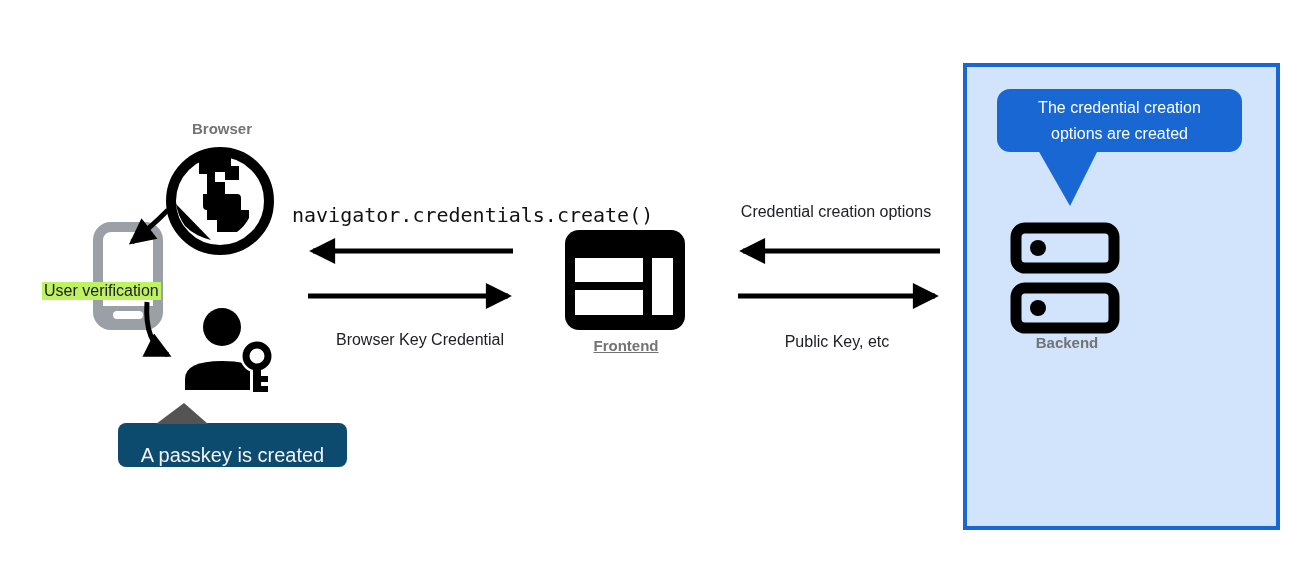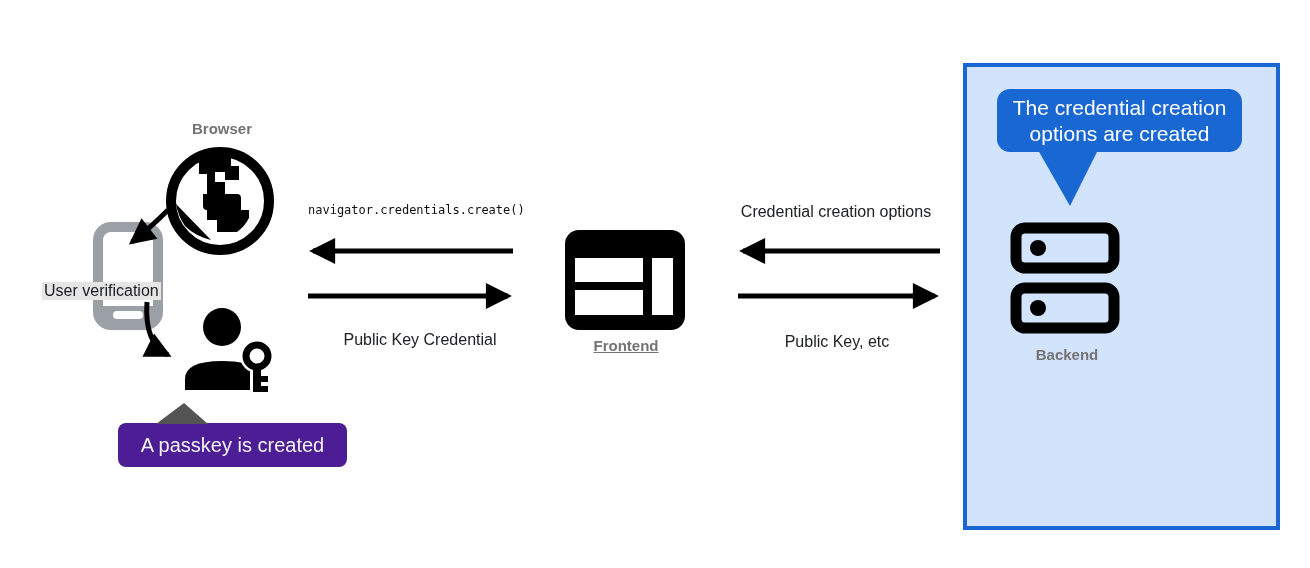"The credential creation options are" .callout-blue { font-size: 21px -> 16px }
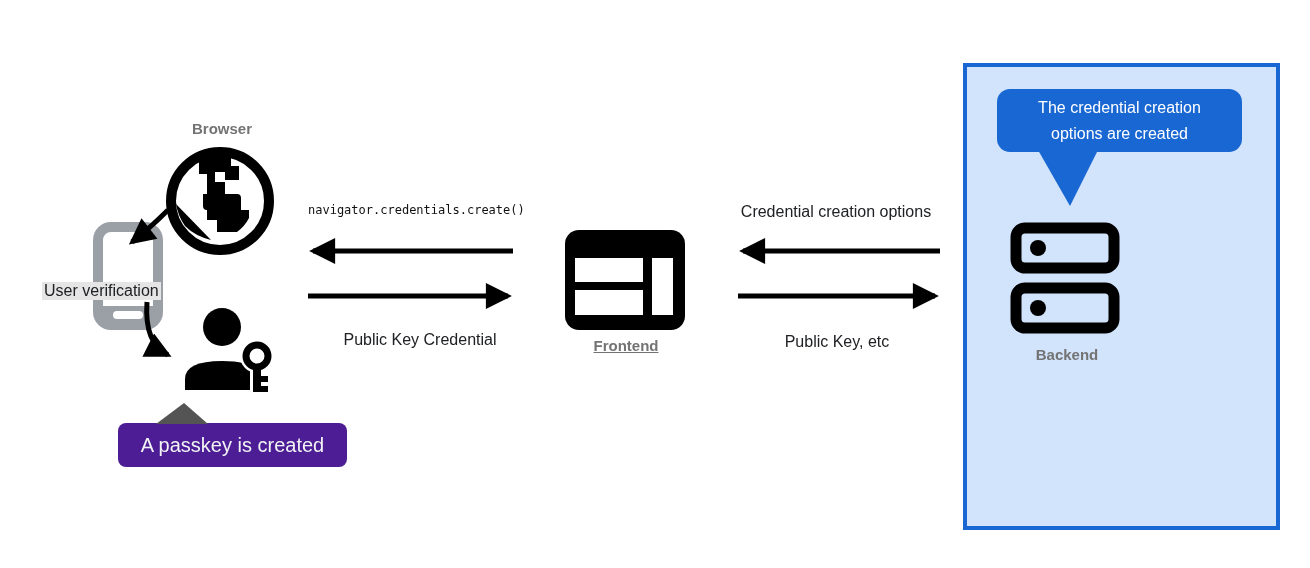"navigator.credentials.create()" .code { font-size: 12px -> 20px; margin-left: 16px -> none }
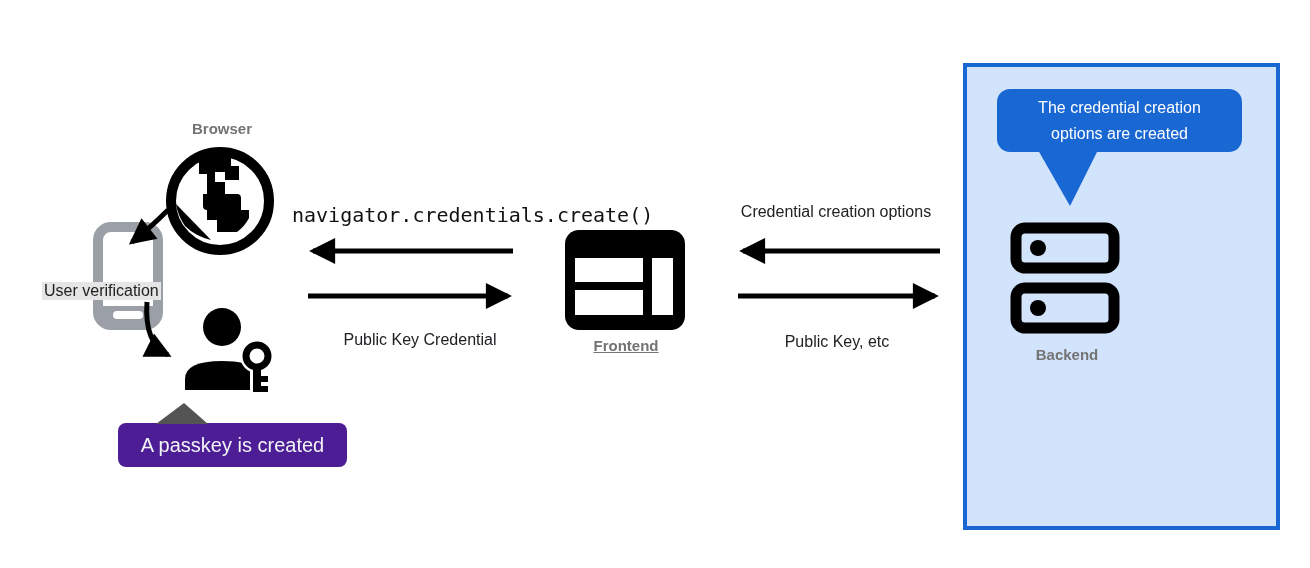"User verification" .uv-label { background: #e5e5e5 -> #bef264 }
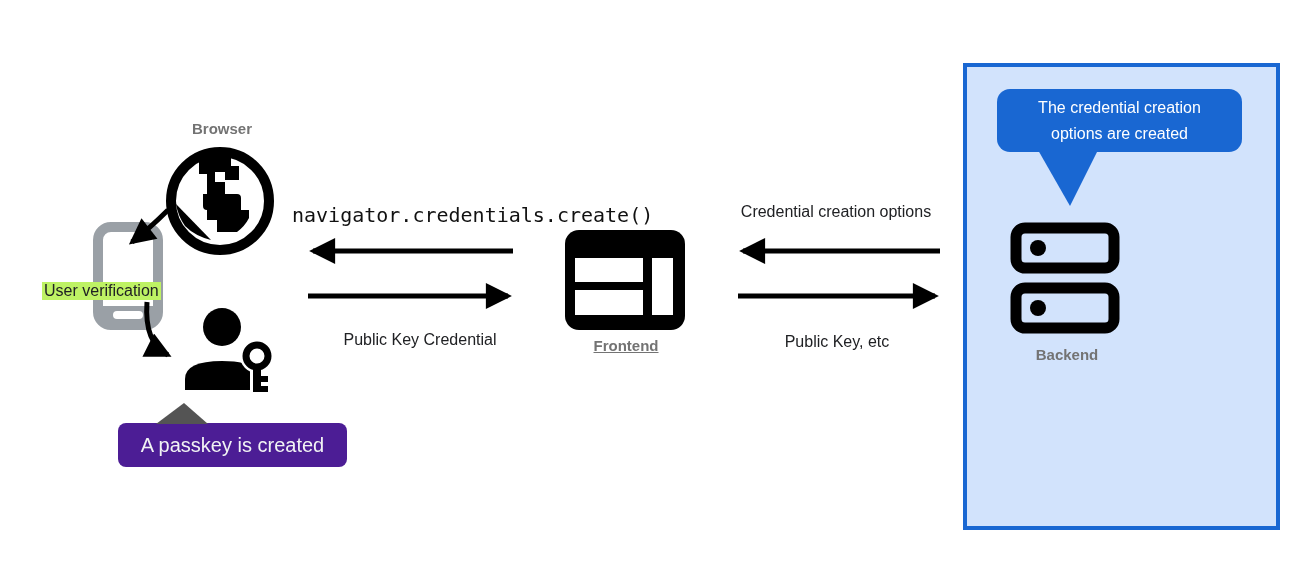"Public Key Credential" div.abs { text: Public -> Browser }
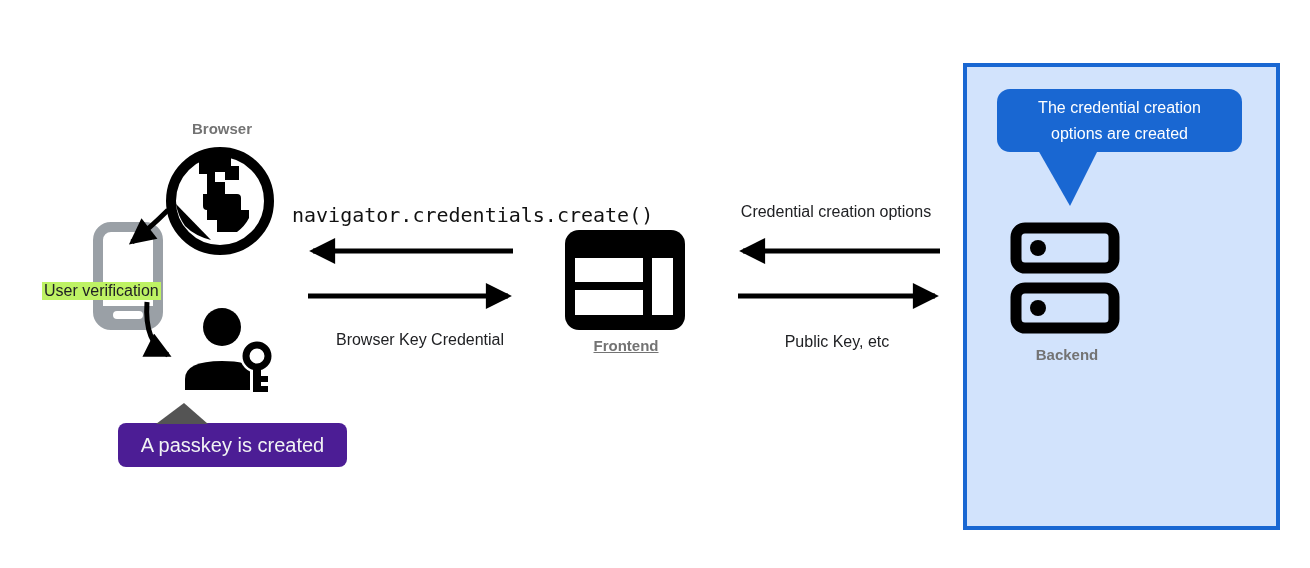"Backend" div.abs { top: 346px -> 334px }
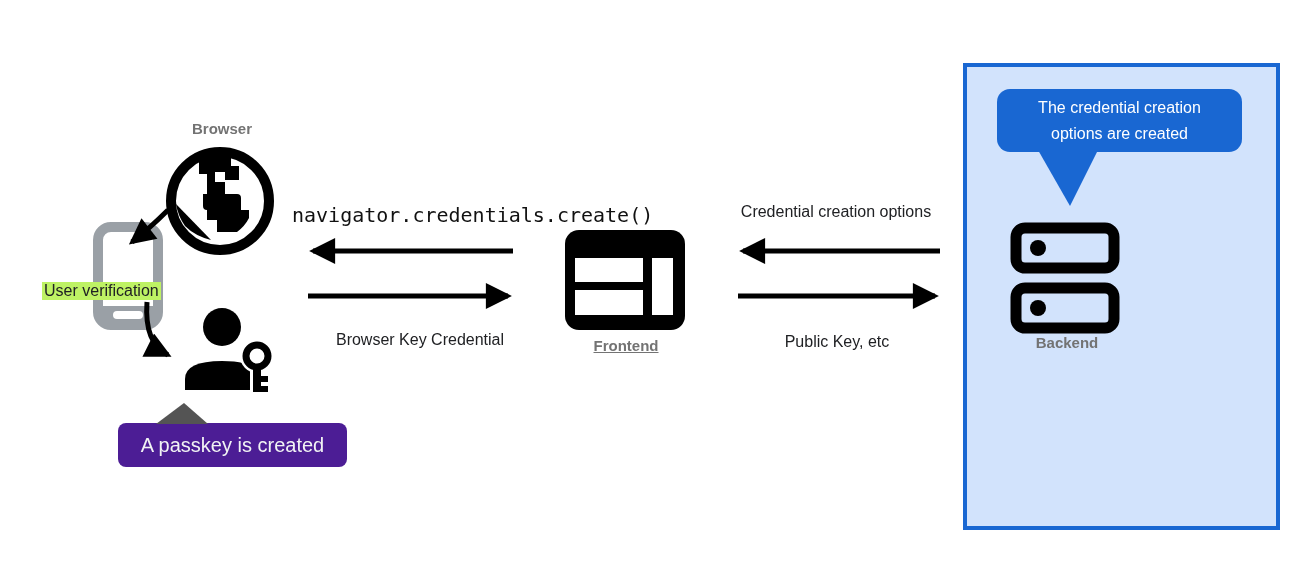"A passkey is created" .callout-dark { align-items: center -> flex-end; background: #4c1d95 -> #0c4a6e }
